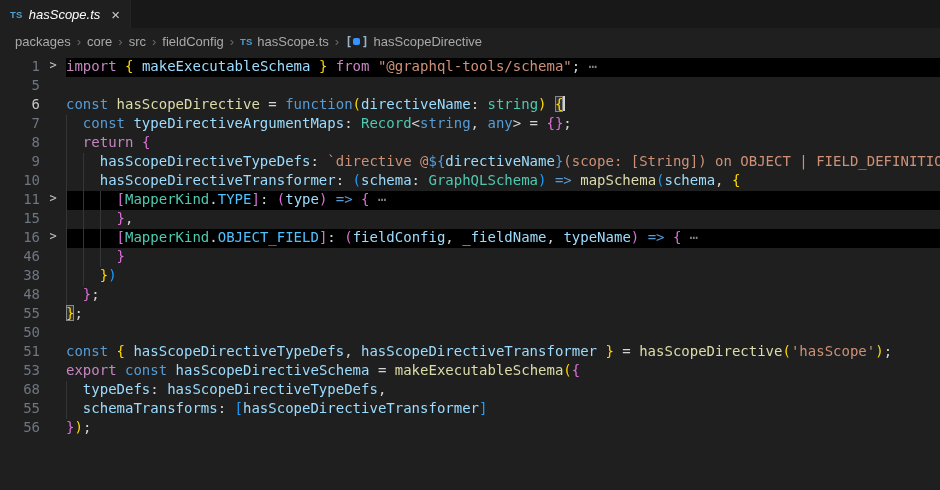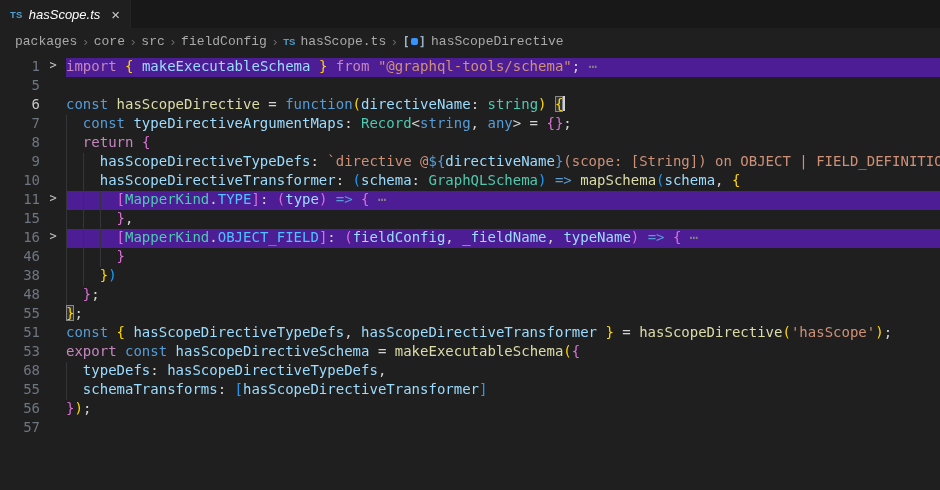"packages" .crumb { font-family: Liberation Mono, monospace -> none }
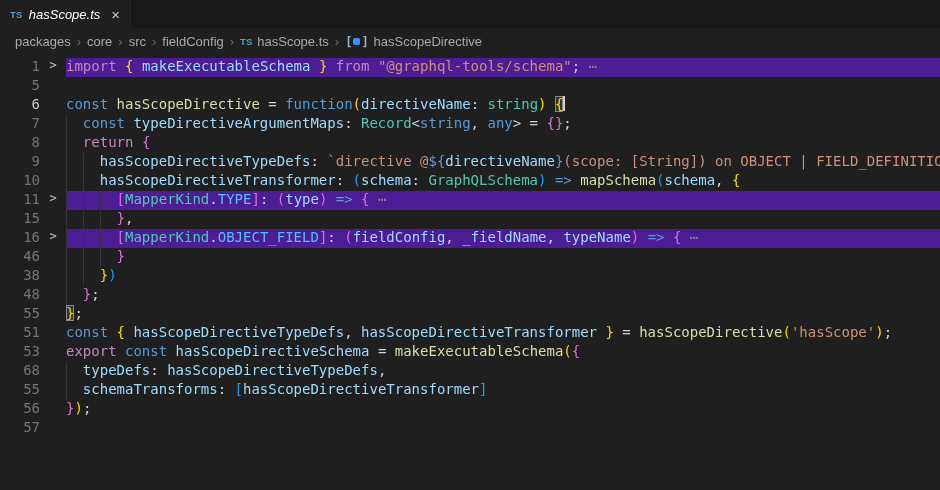"import { makeExecutableSchema } from" .code.hl { background: #4c1d95 -> #000000 }
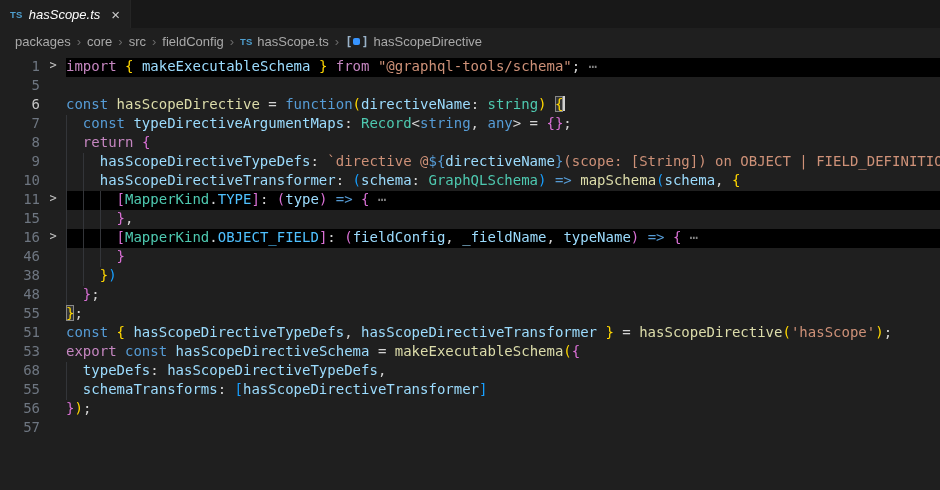"50" div.row { html: none -> <div> <div>50</div> <div></div> <div></div> </div> }
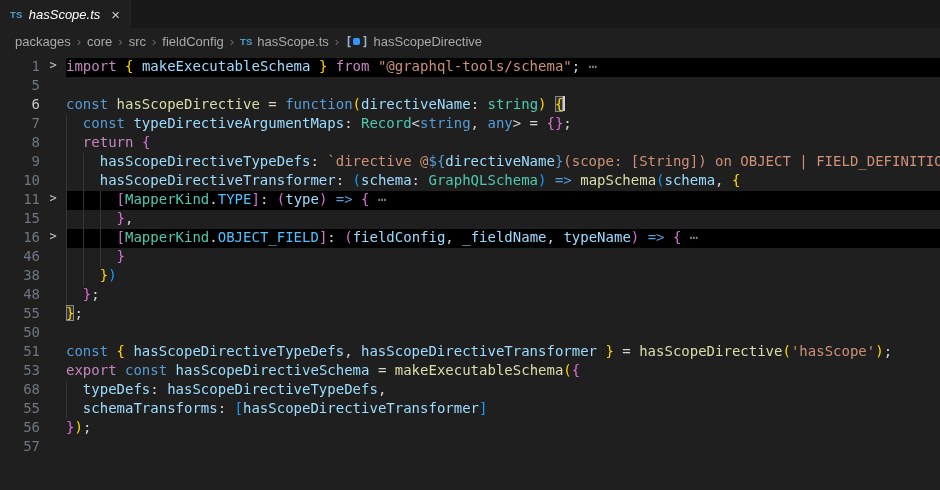"57" div.row { html: <div> <div>57</div> <div></div> <div></div> </div> -> none }
